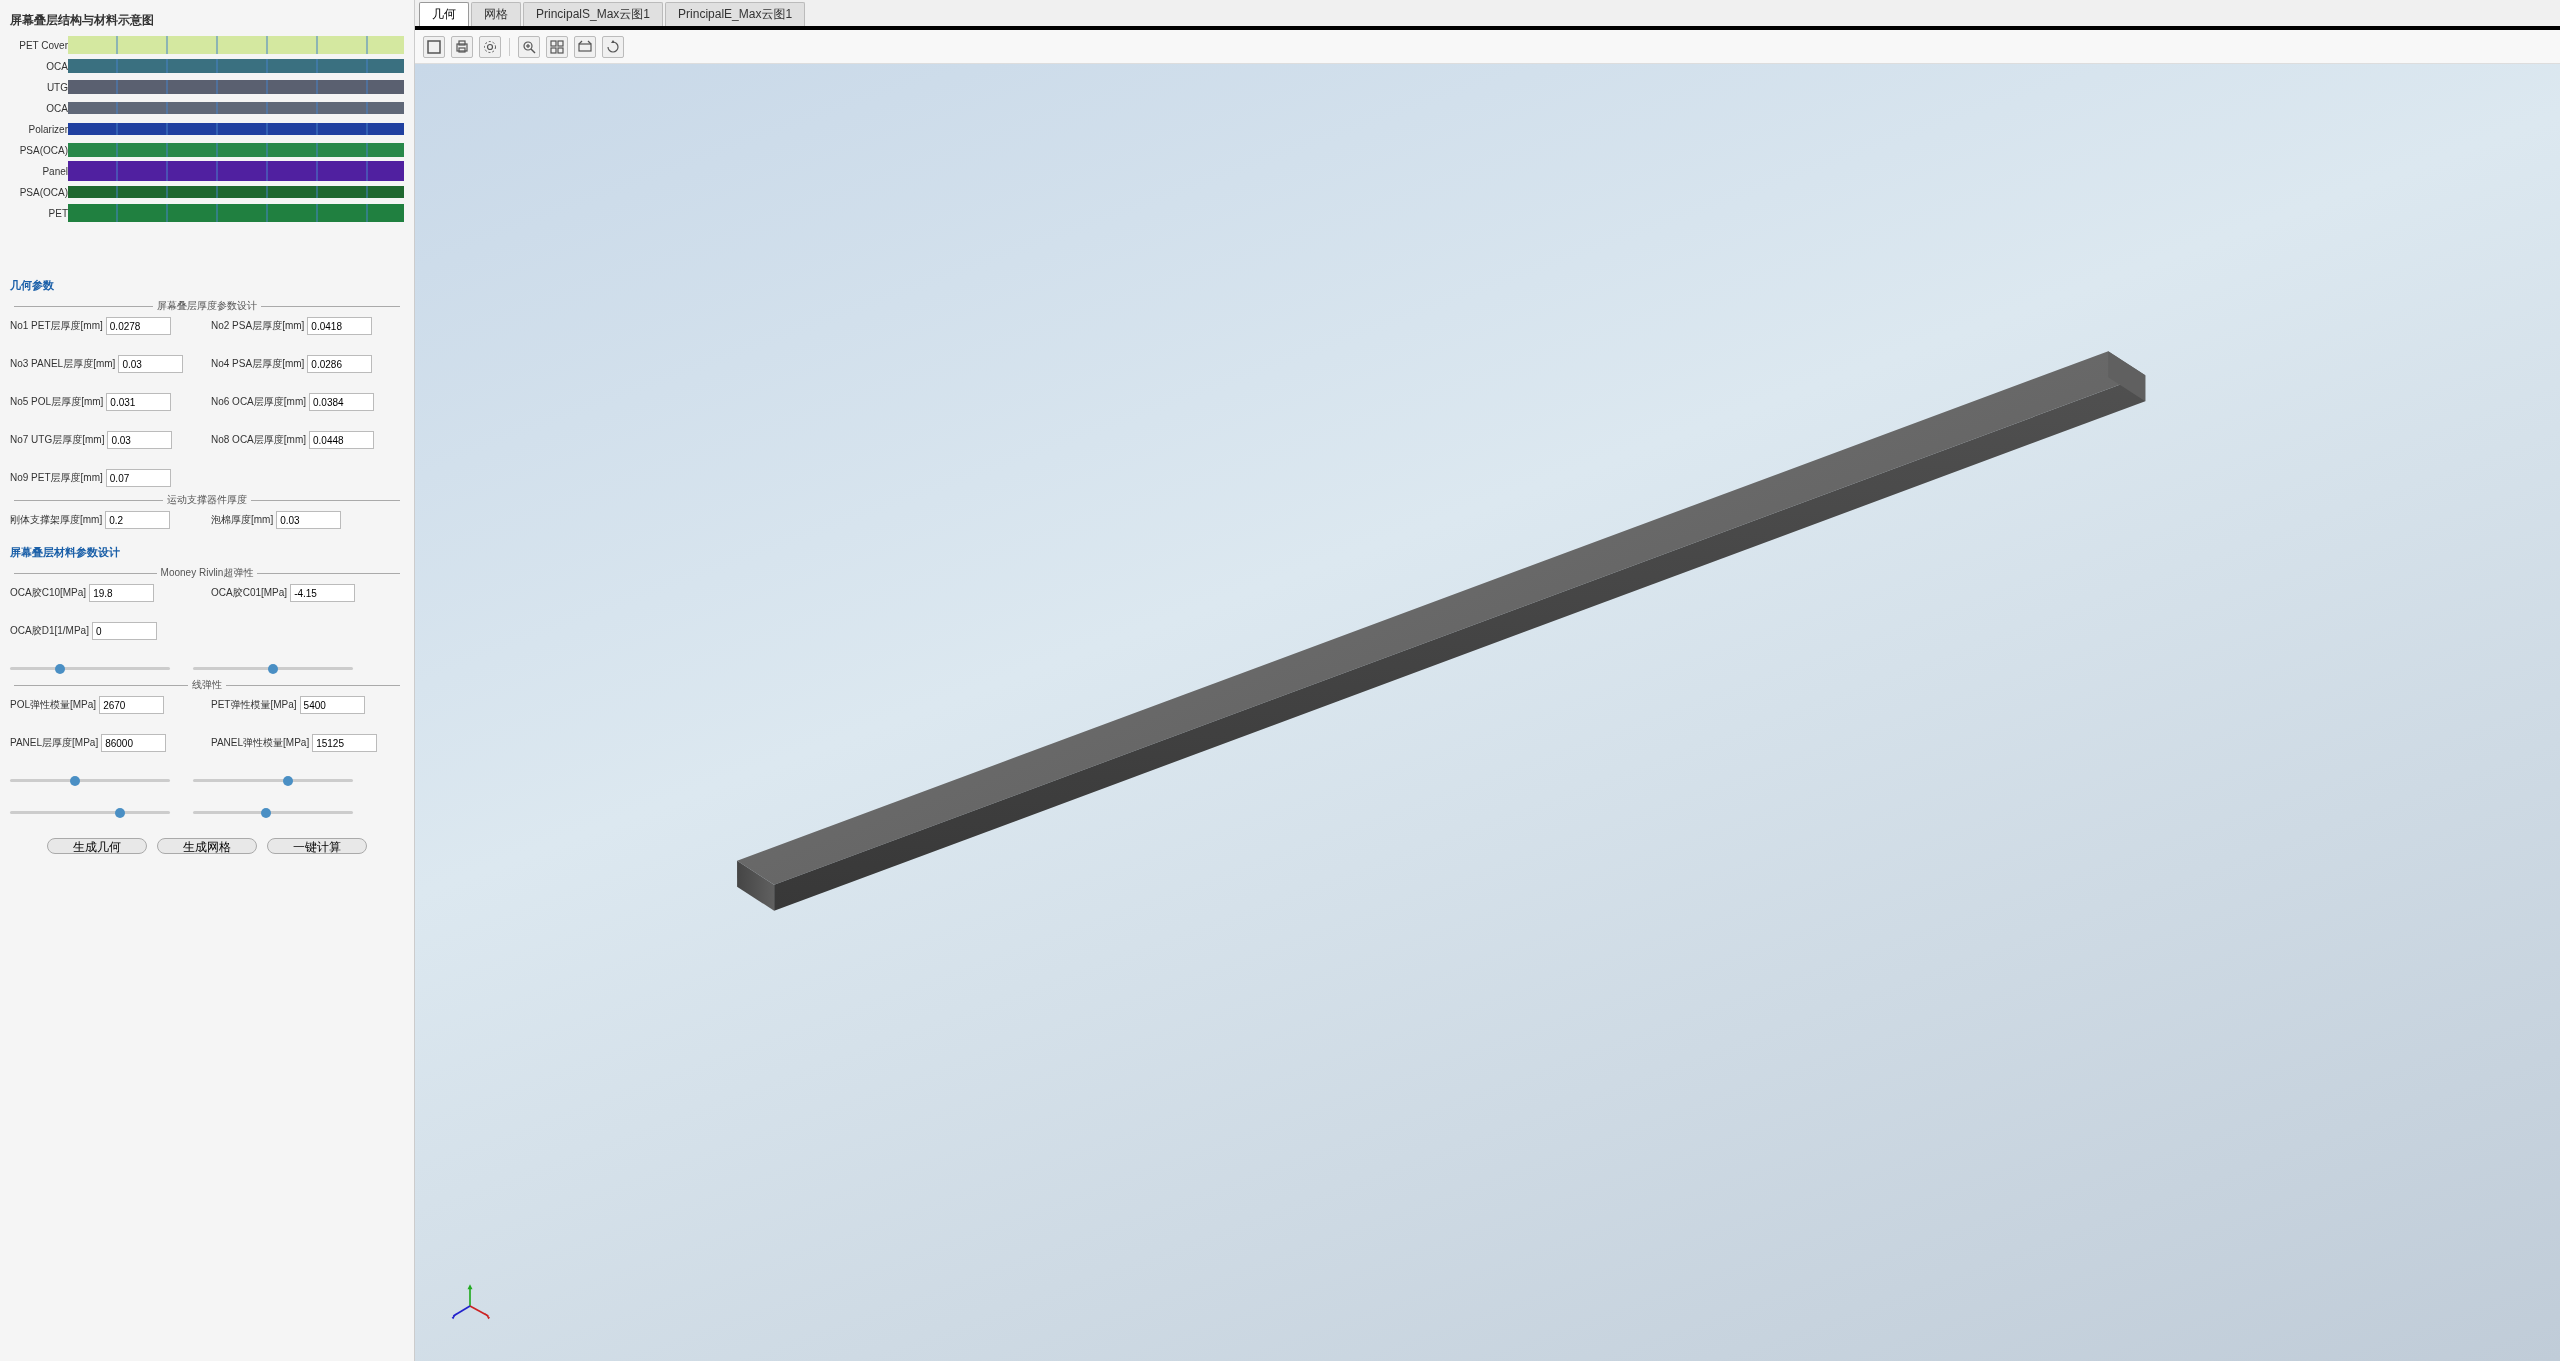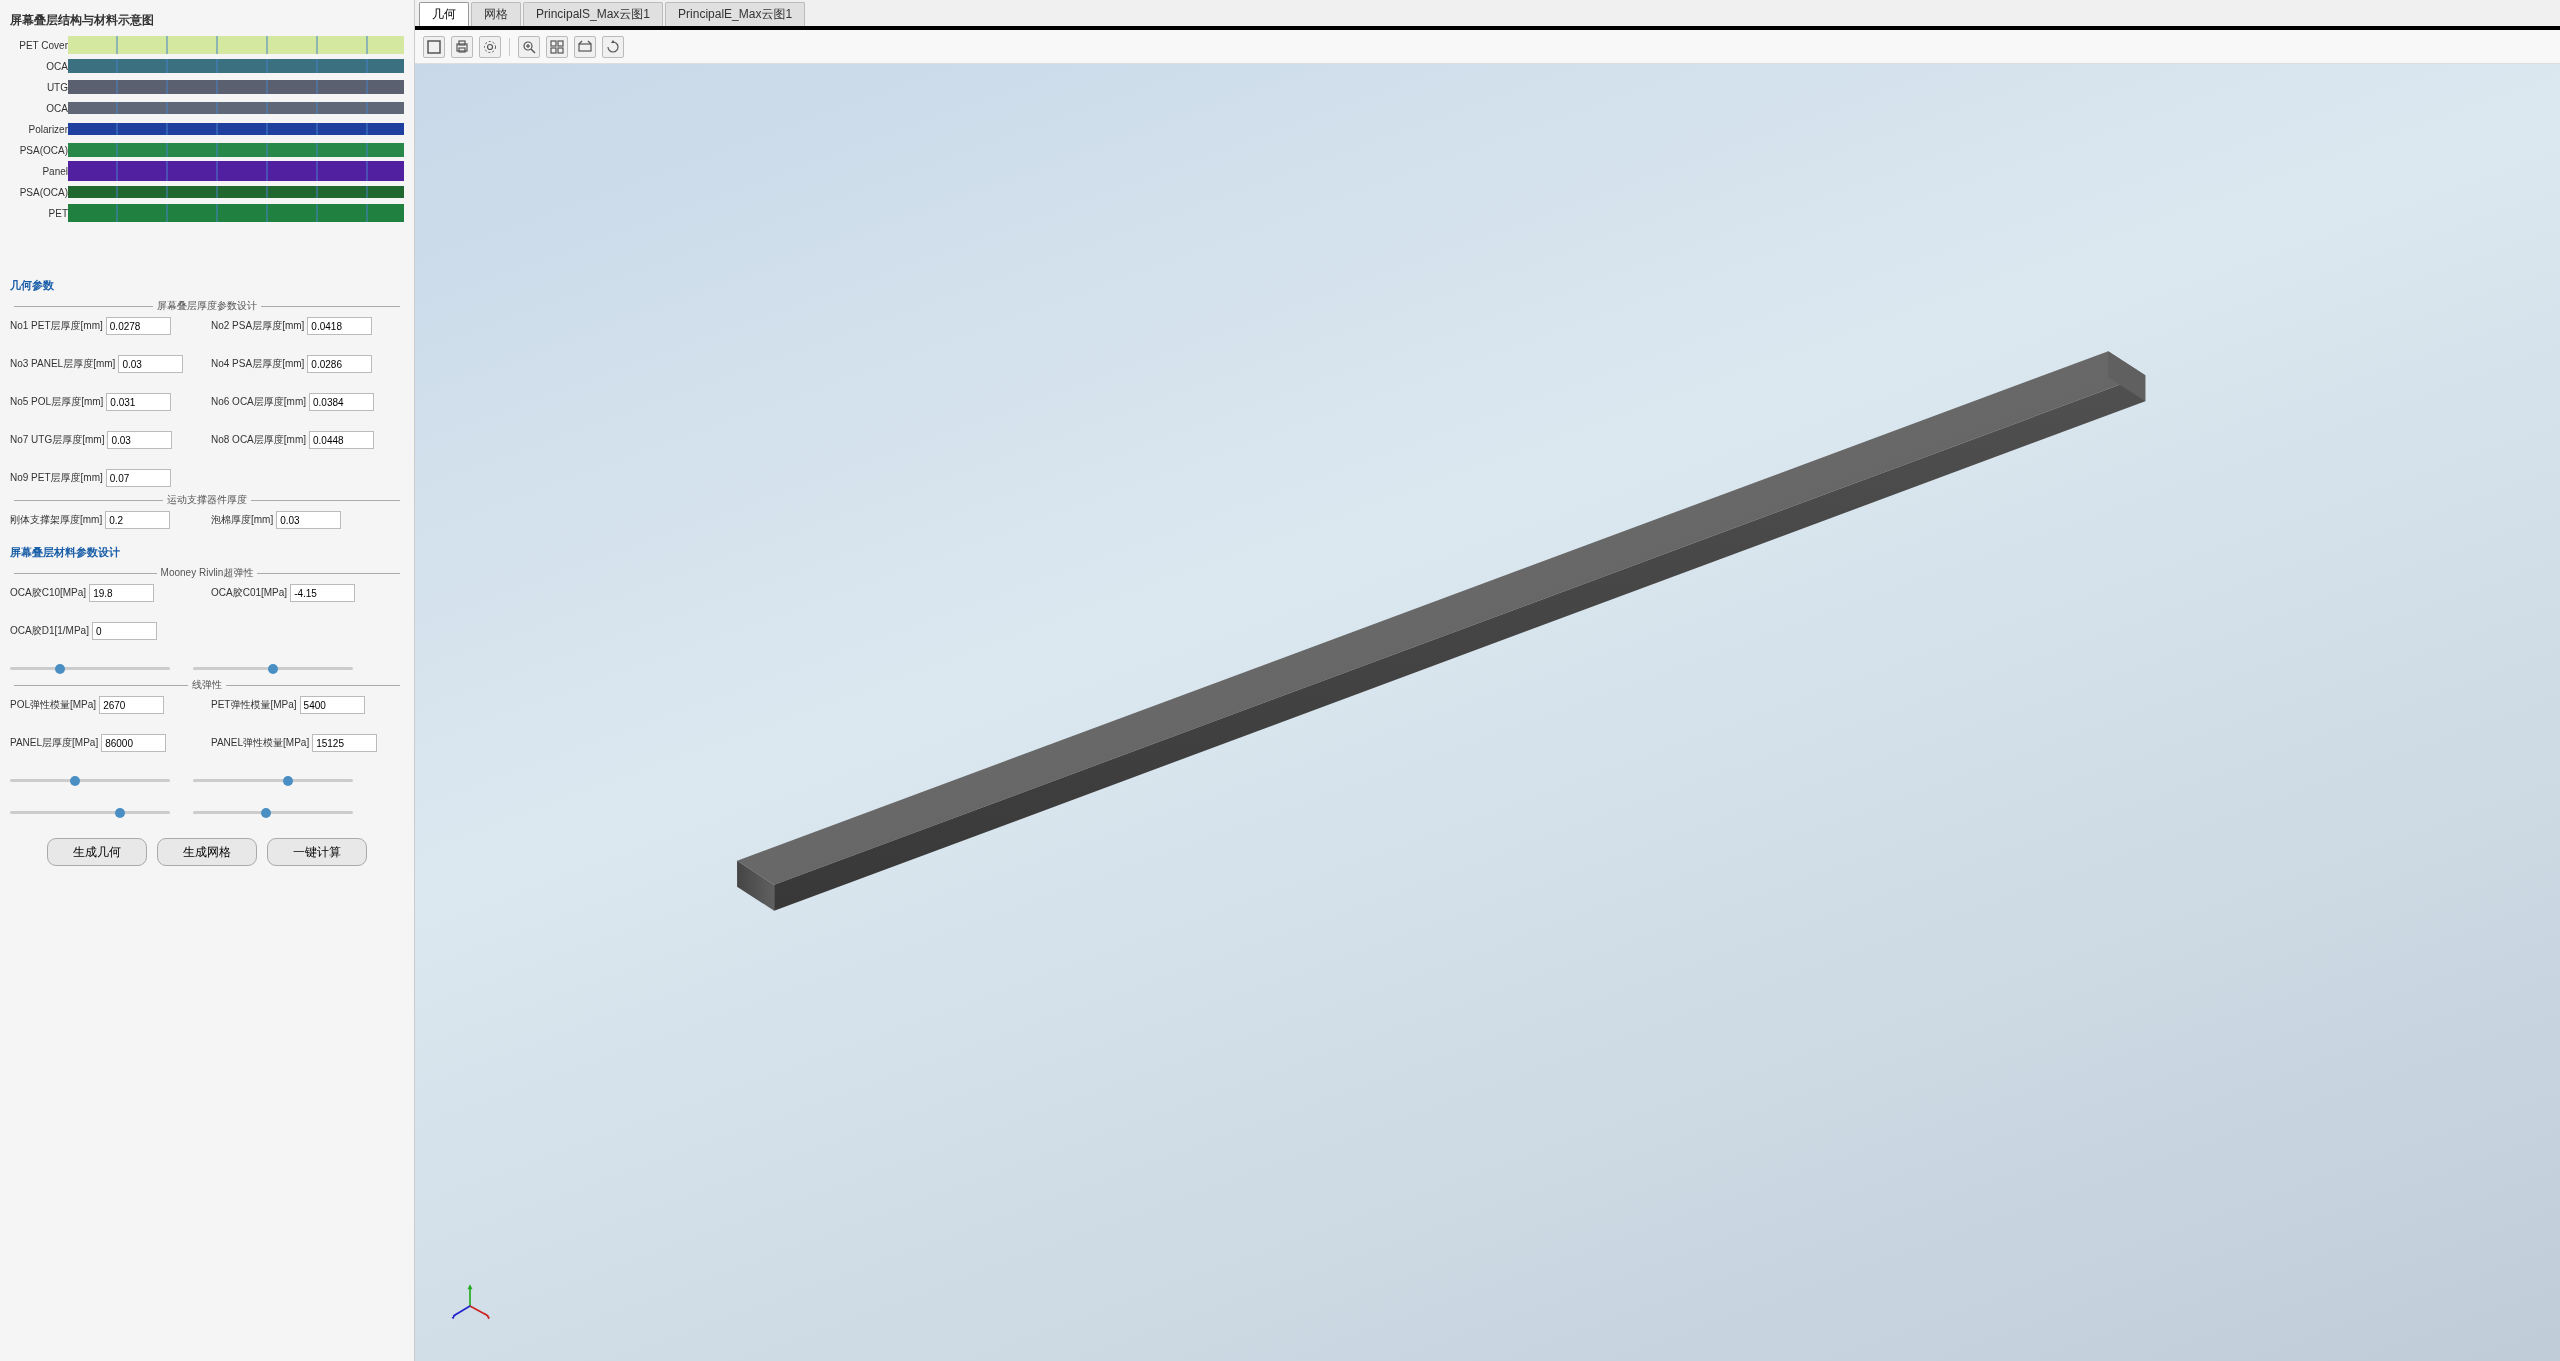"生成几何" .action-button { height: 28px -> 16px }
